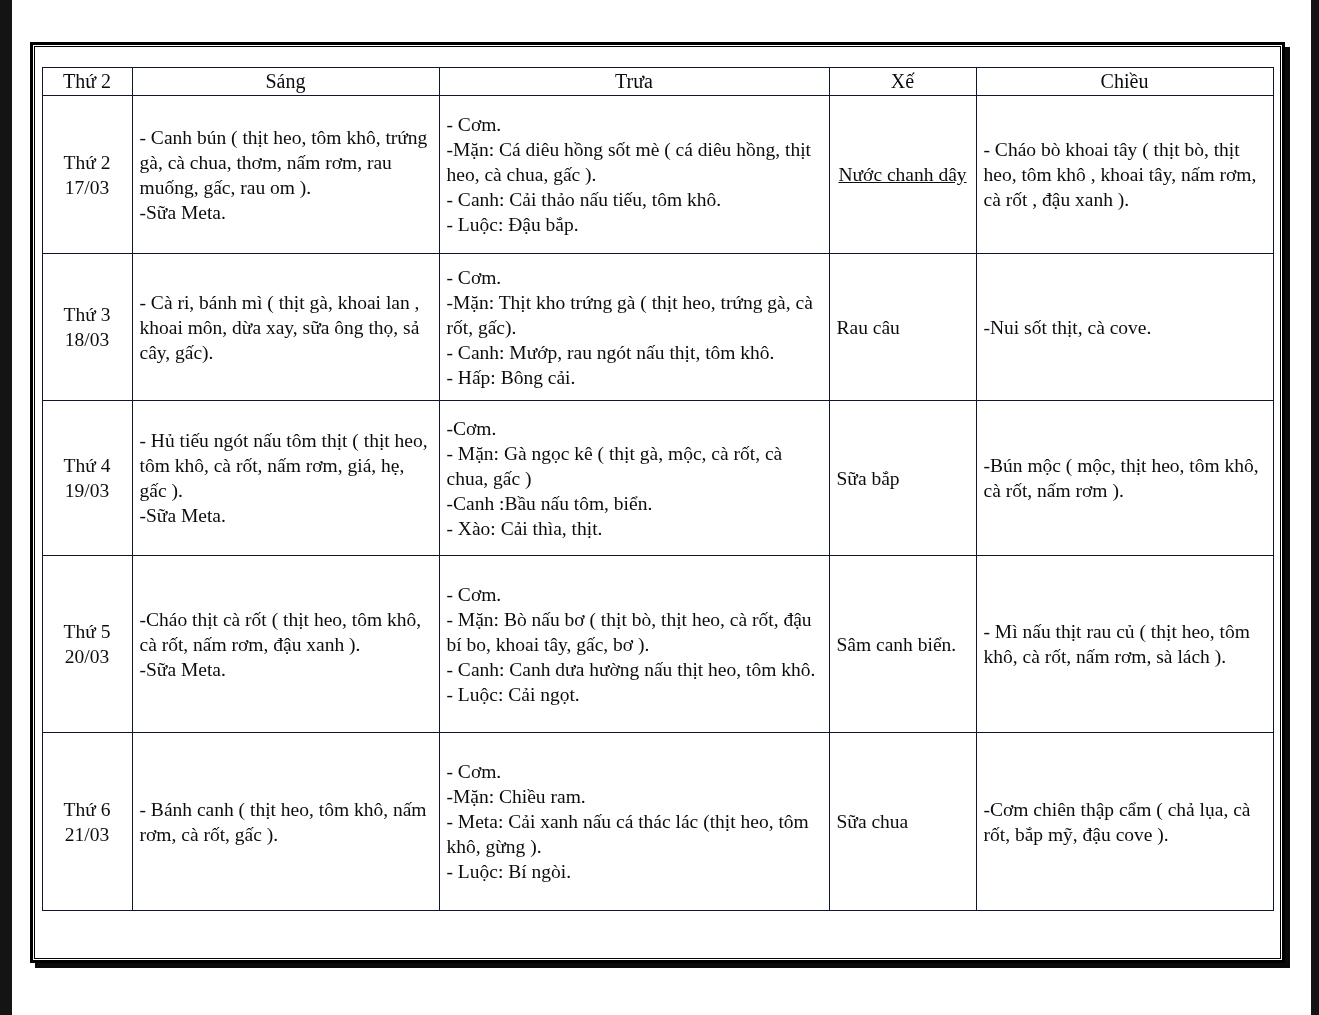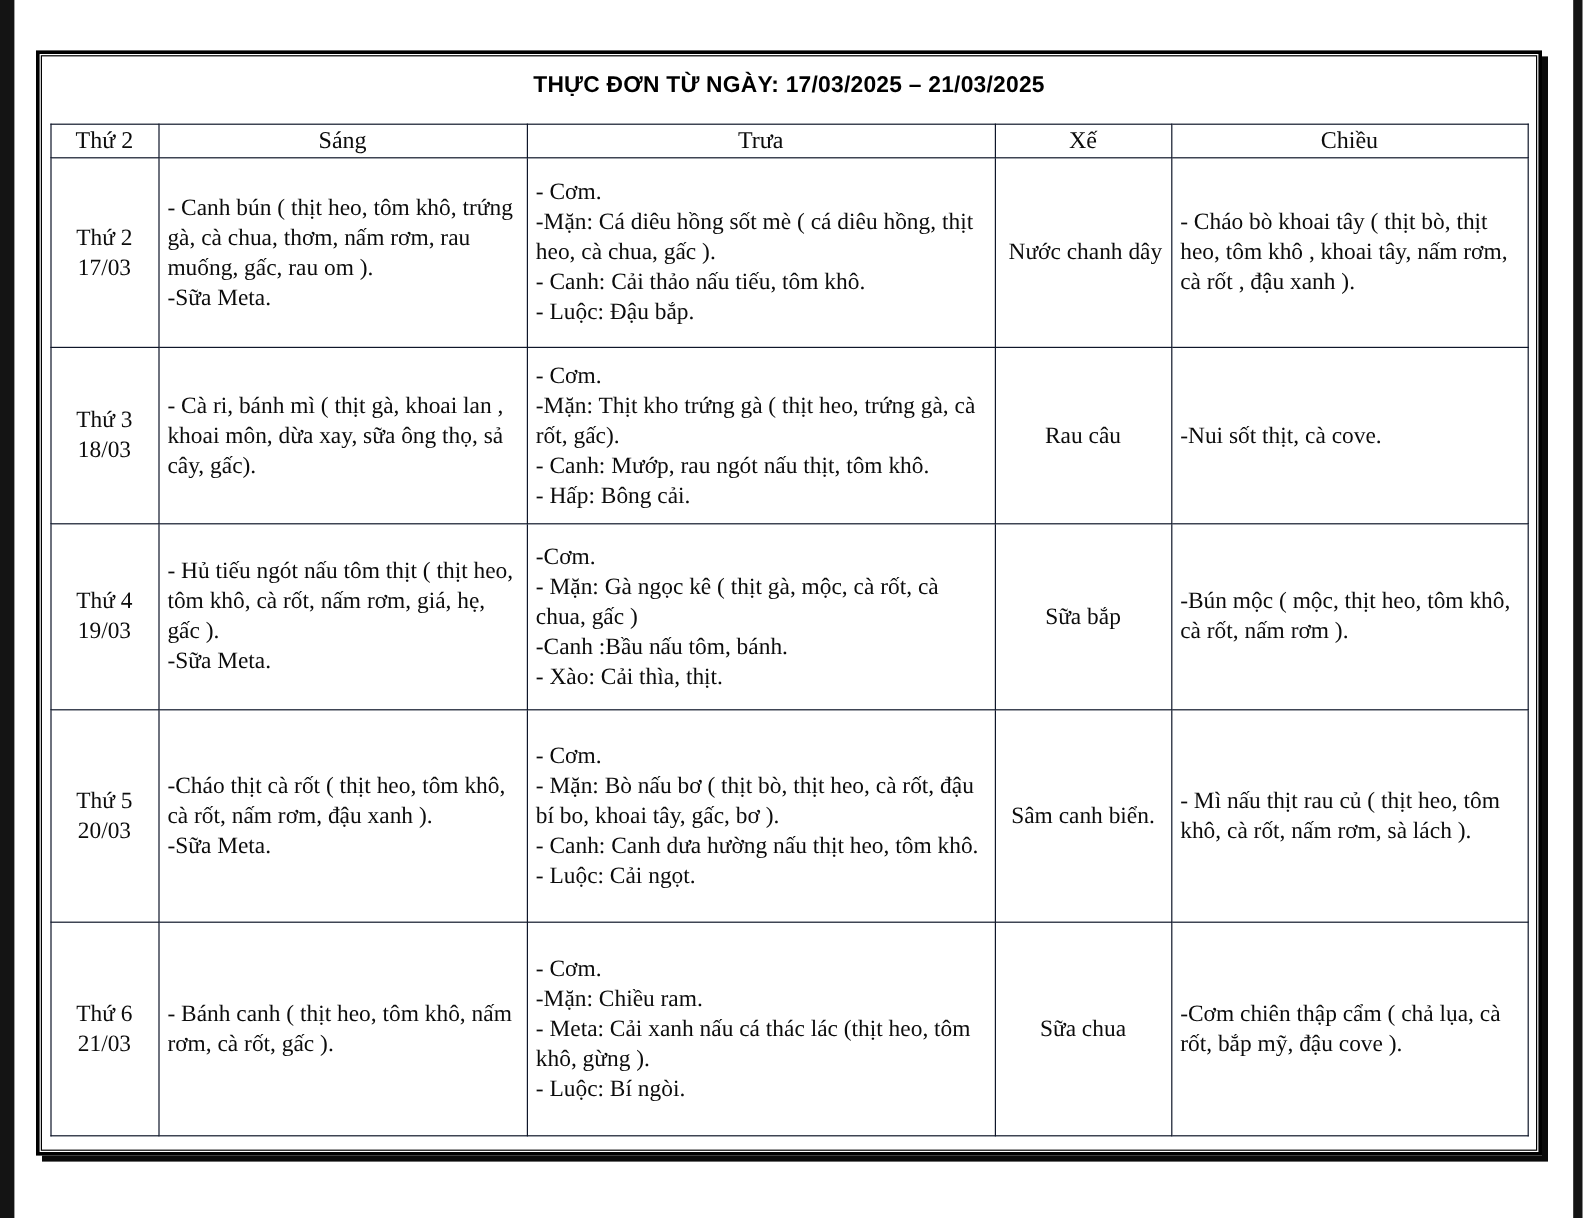"THỰC ĐƠN TỪ NGÀY: 17/03/2025" div.title { html: <div>THỰC ĐƠN TỪ NGÀY: 17/03/2025 – 21/03/2025</div> -> none }
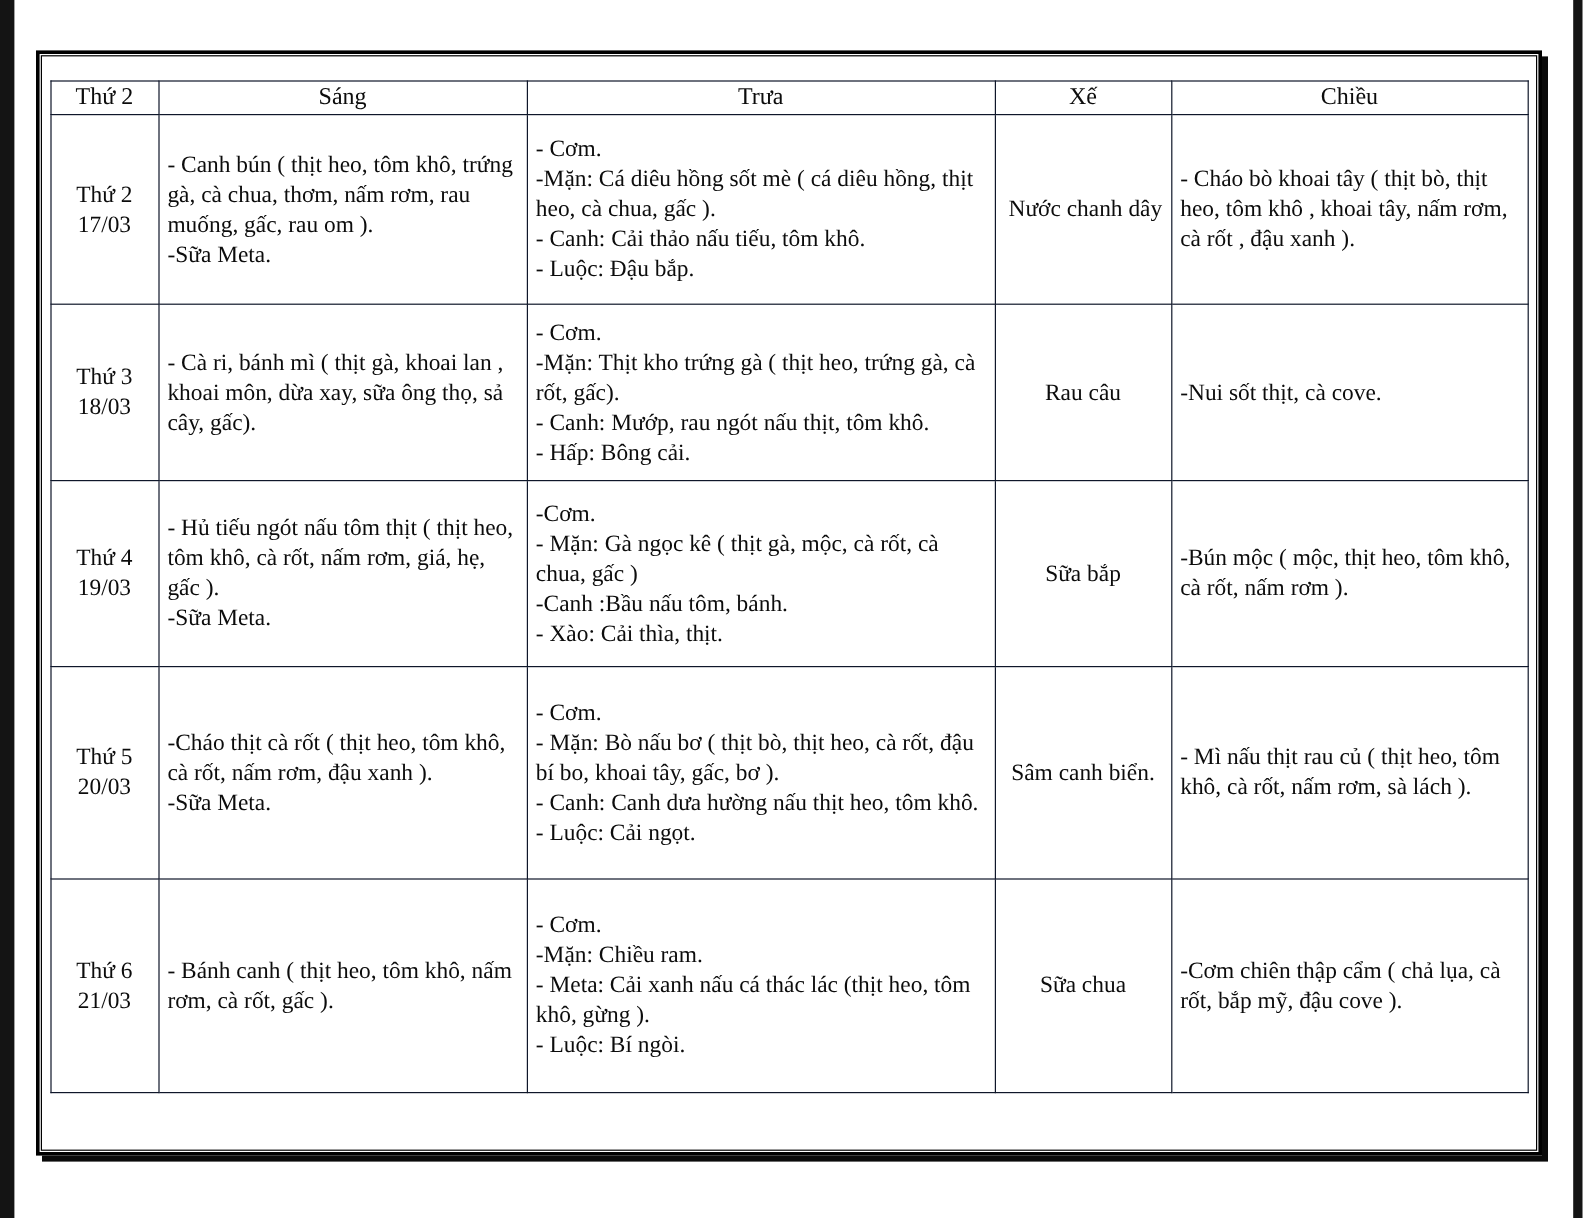"Nước chanh dây" td.snack-cell.align-left { text-align: right -> center; text-decoration: none -> underline }
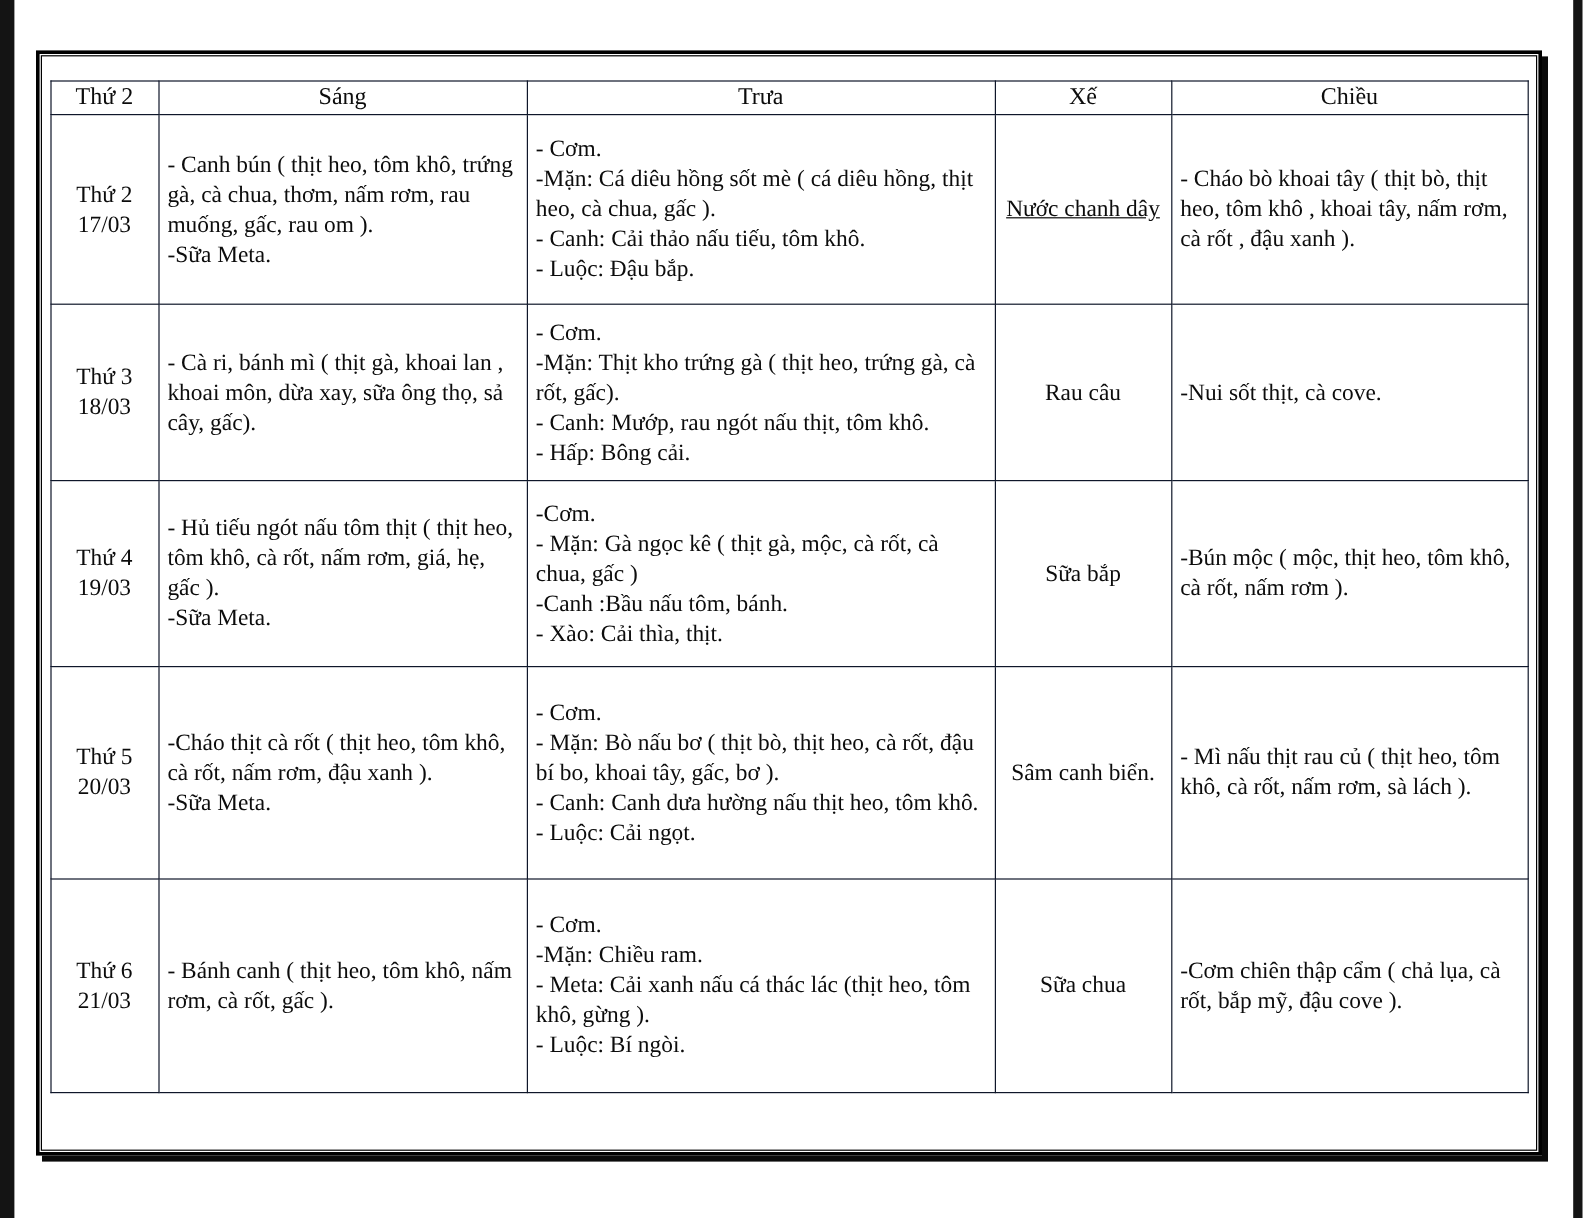"Rau câu" td.snack-cell { text-align: center -> none }
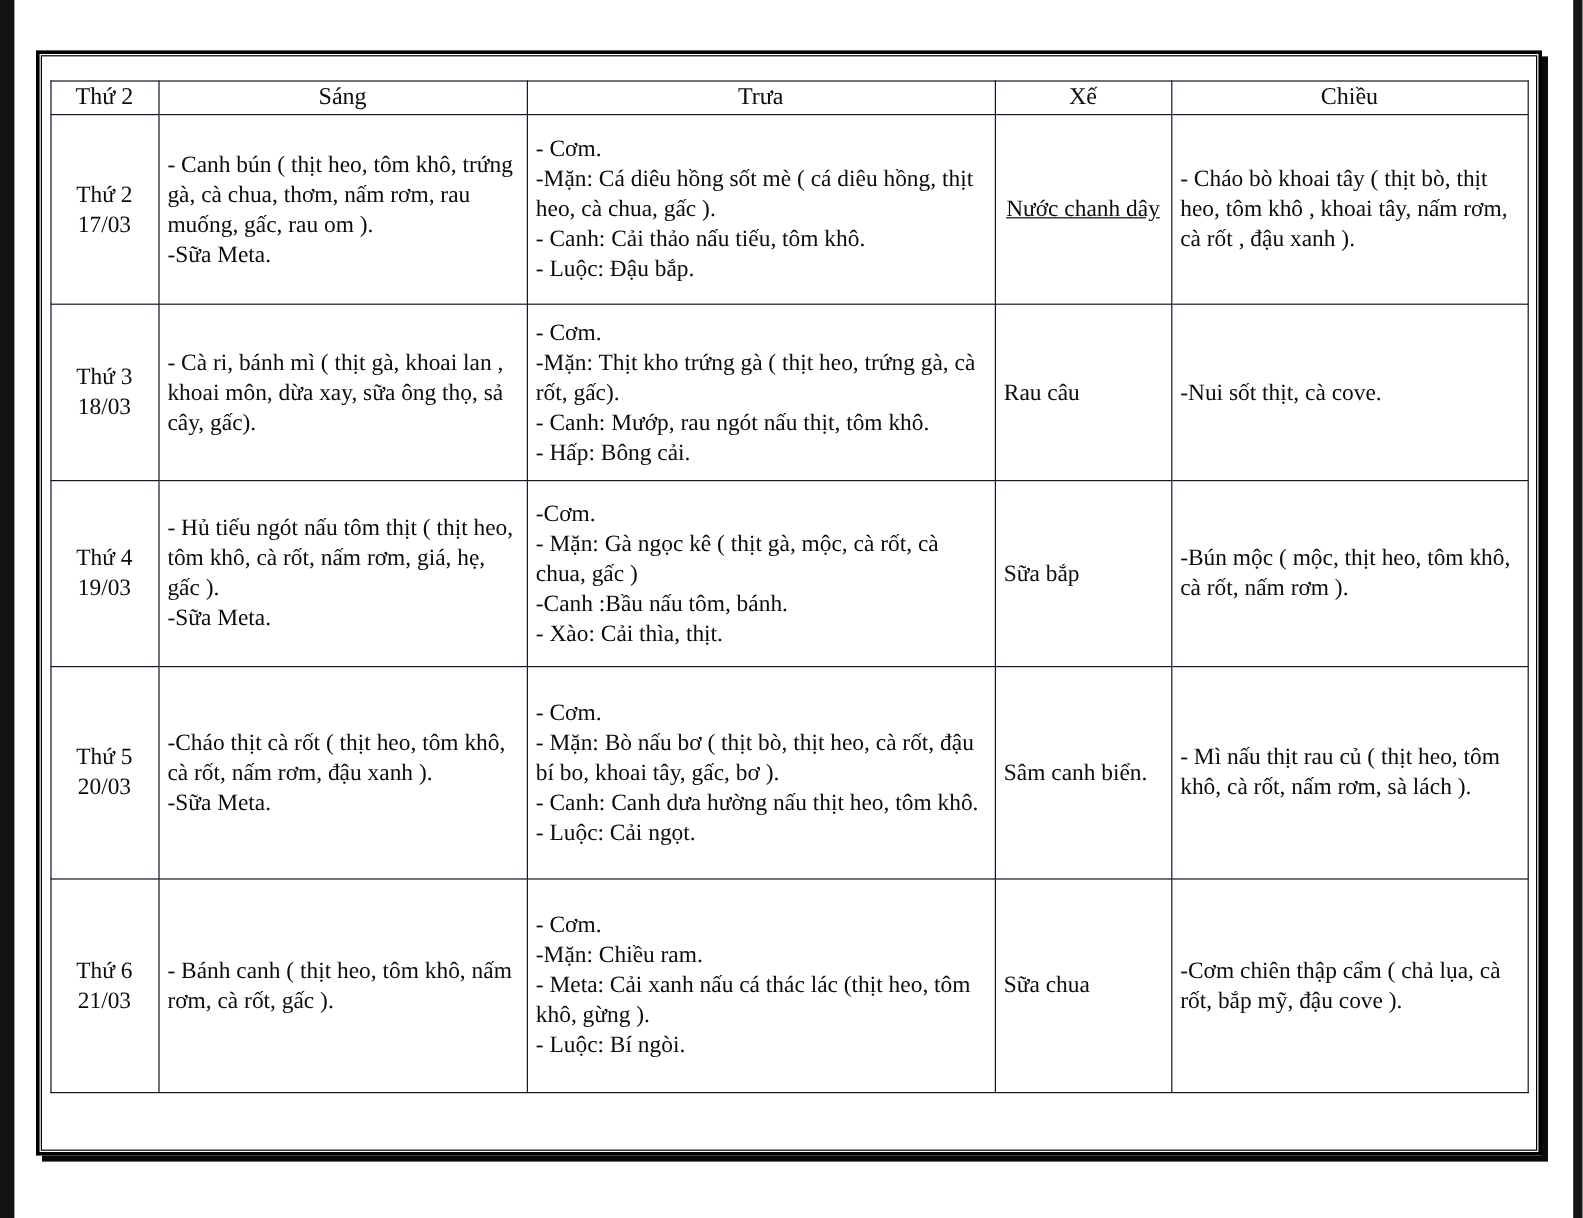"-Canh :Bầu nấu tôm, bánh." div.cell-line { text: bánh -> biển }
